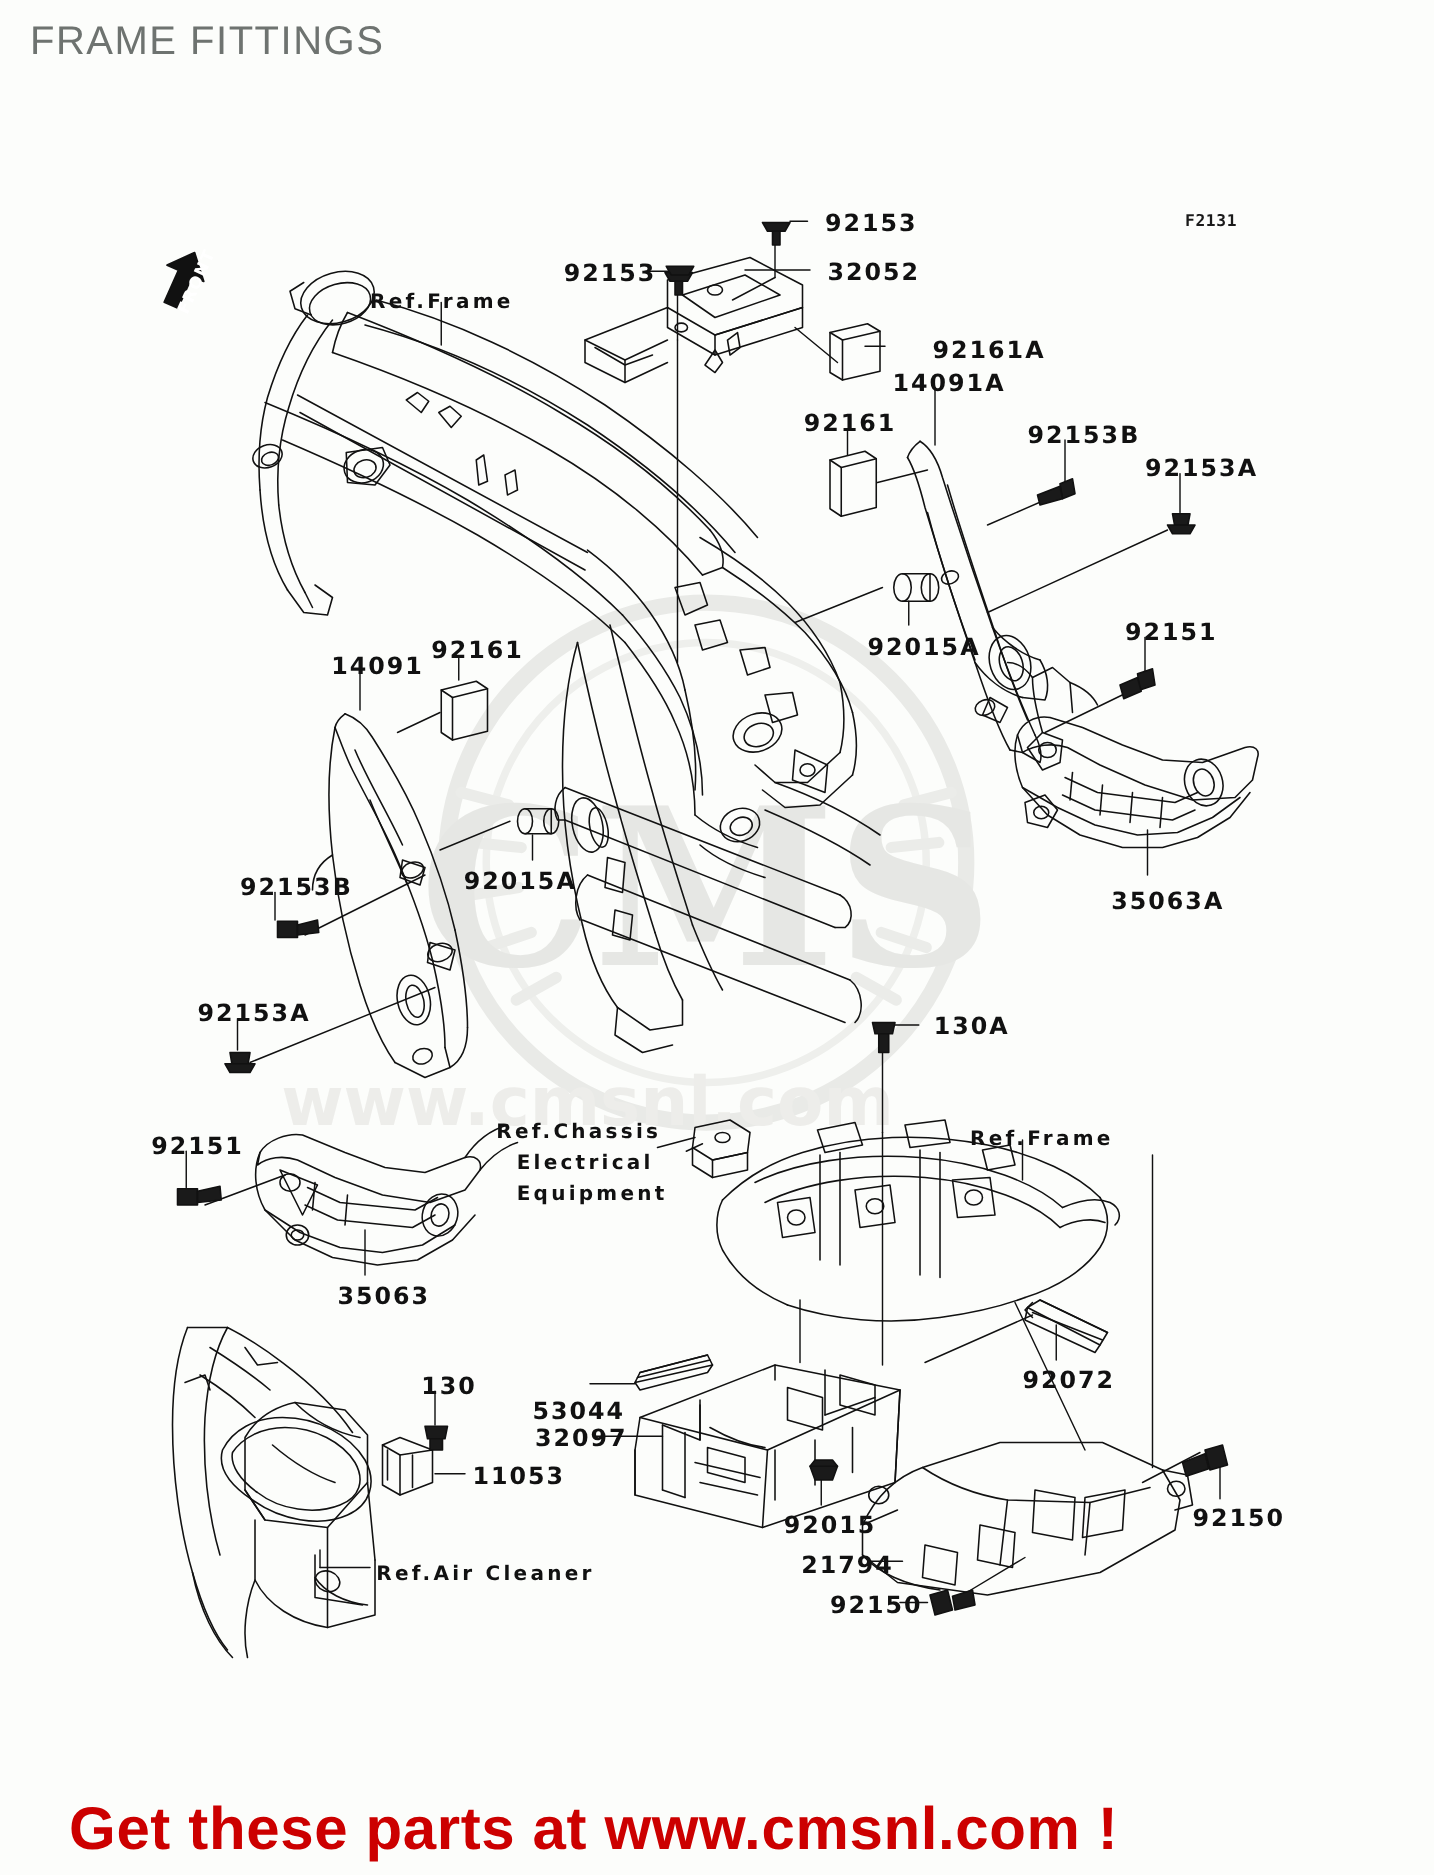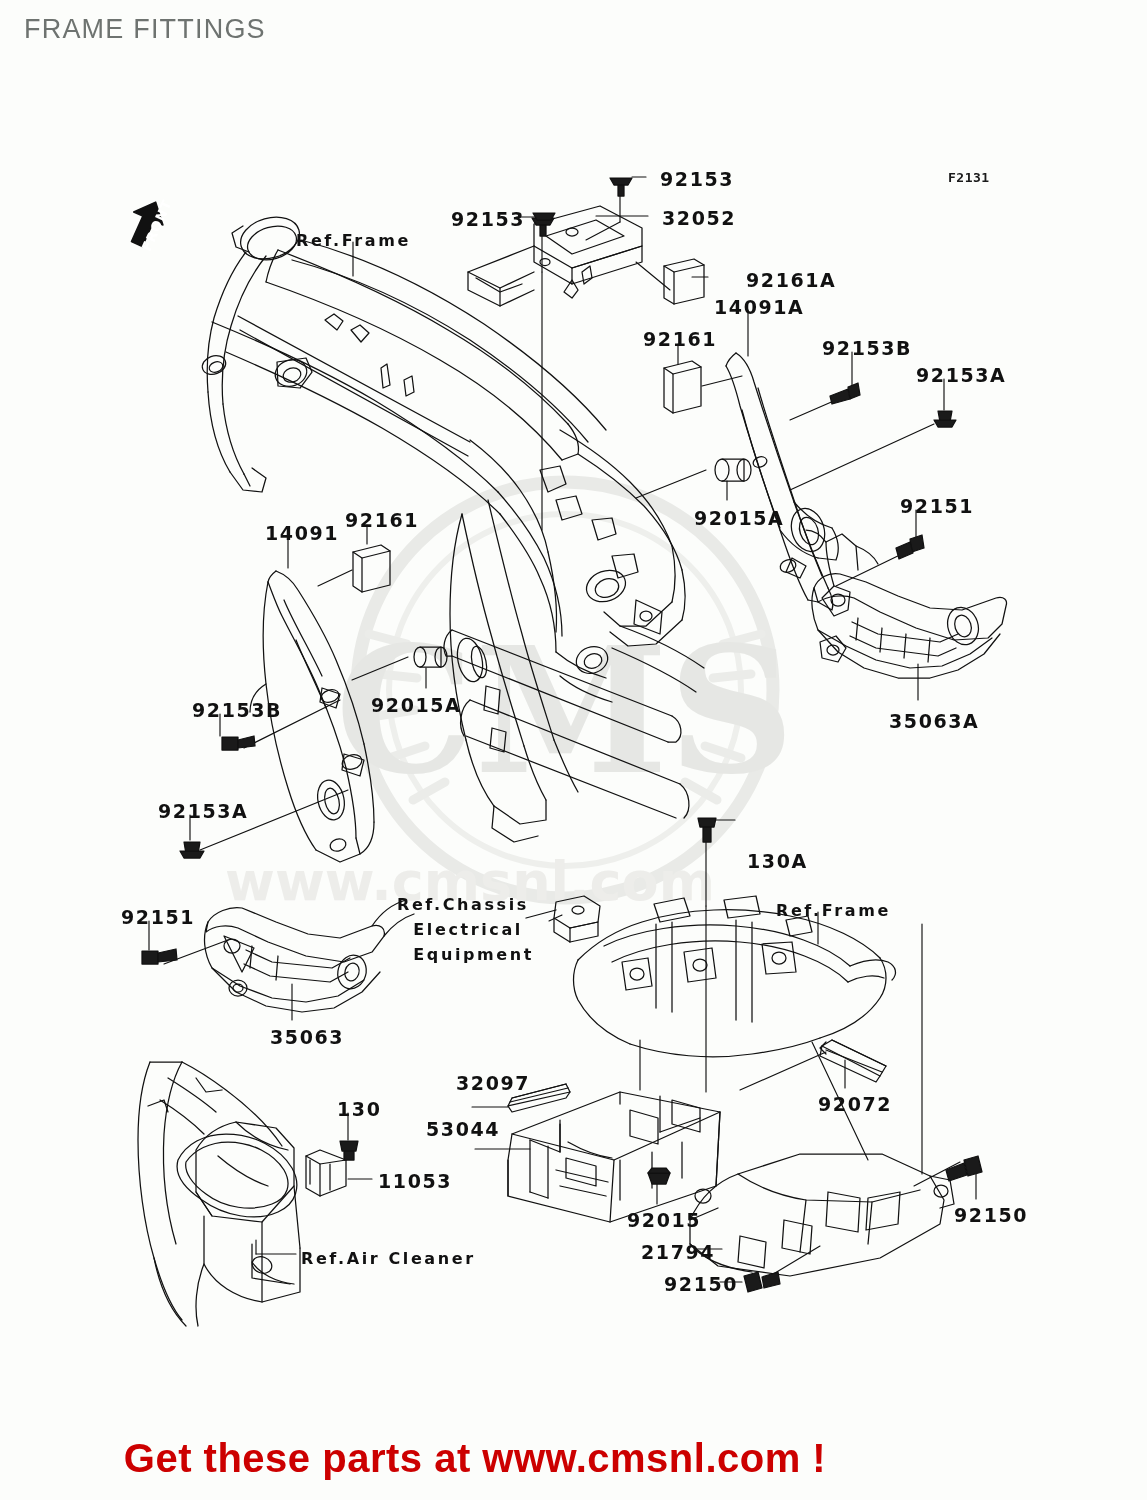"FRAME FITTINGS" #page-title { font-size: 27px -> 32px }
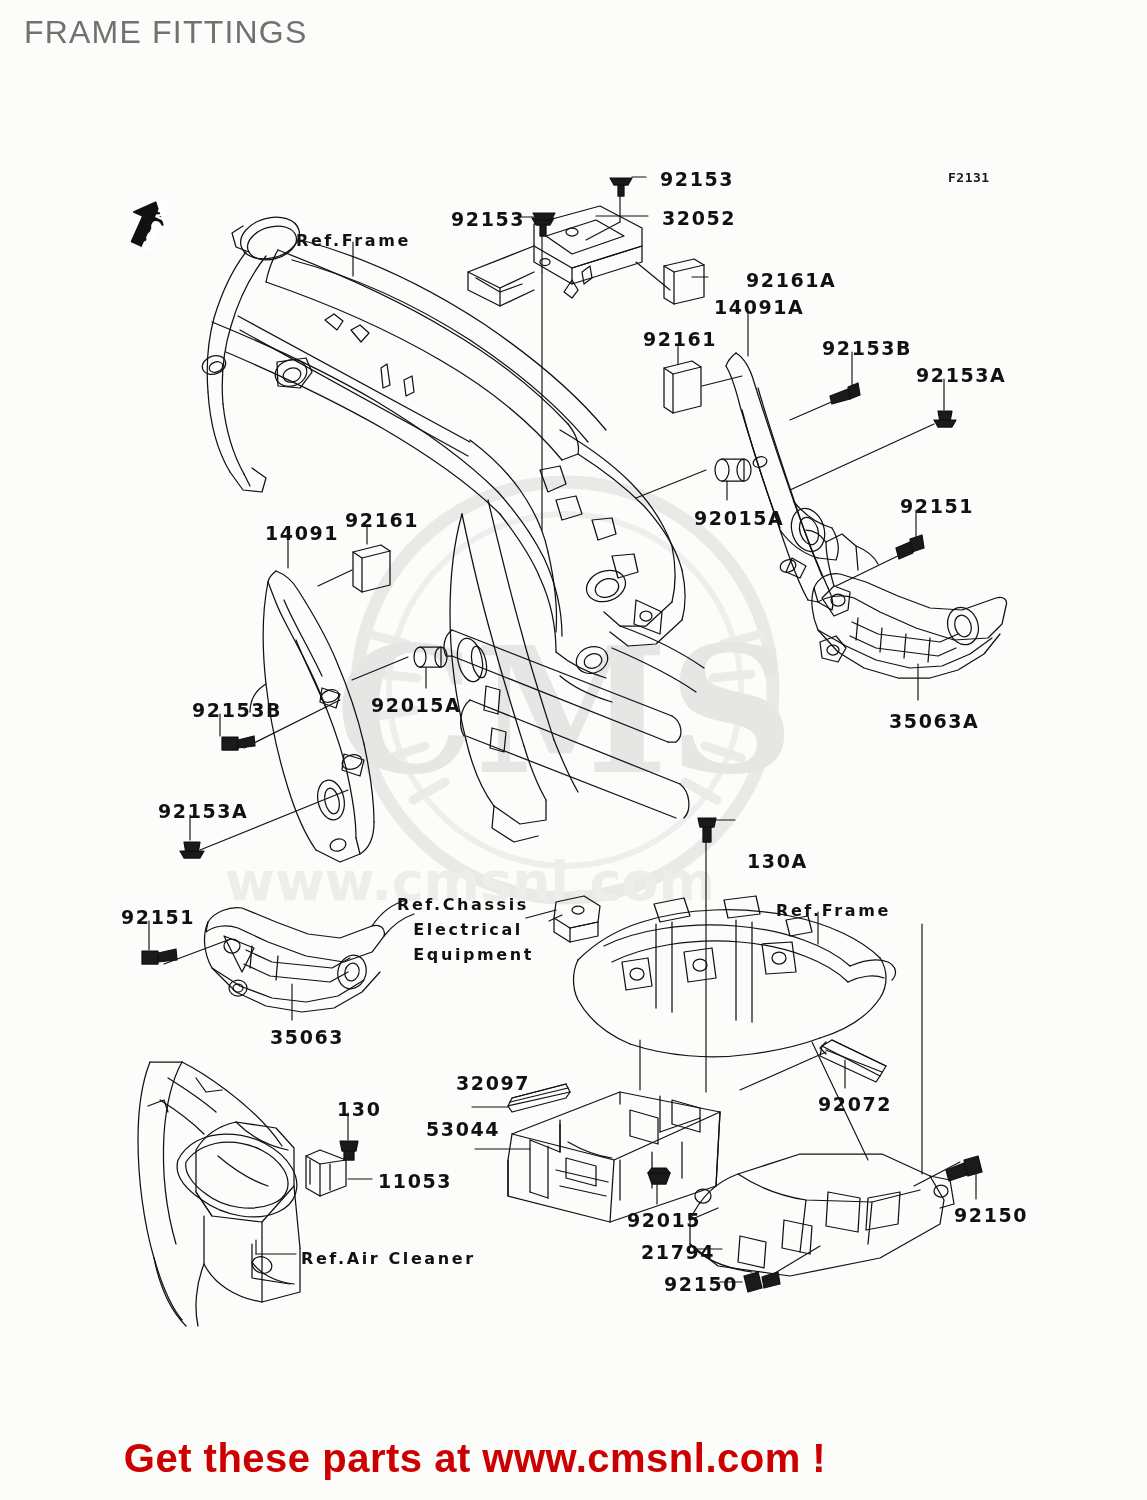"130A" div.callout { margin-top: 40px -> none }
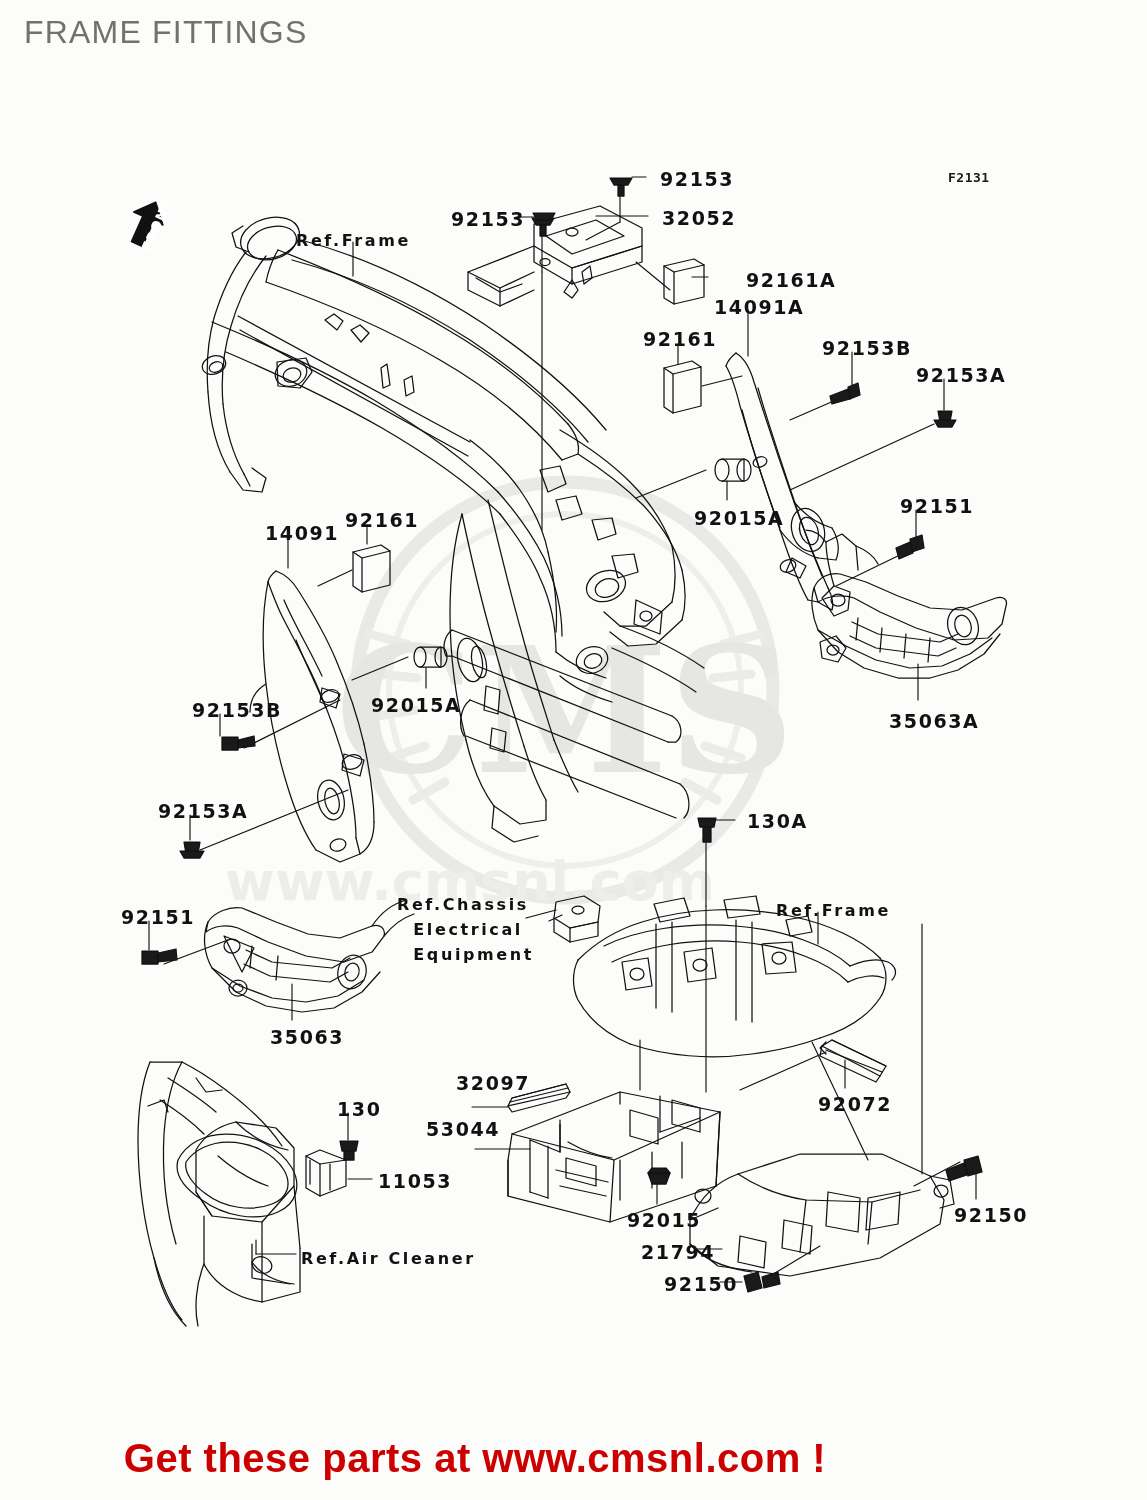"32097" div.callout { margin-left: 28px -> none; top: 1074px -> 1142px }
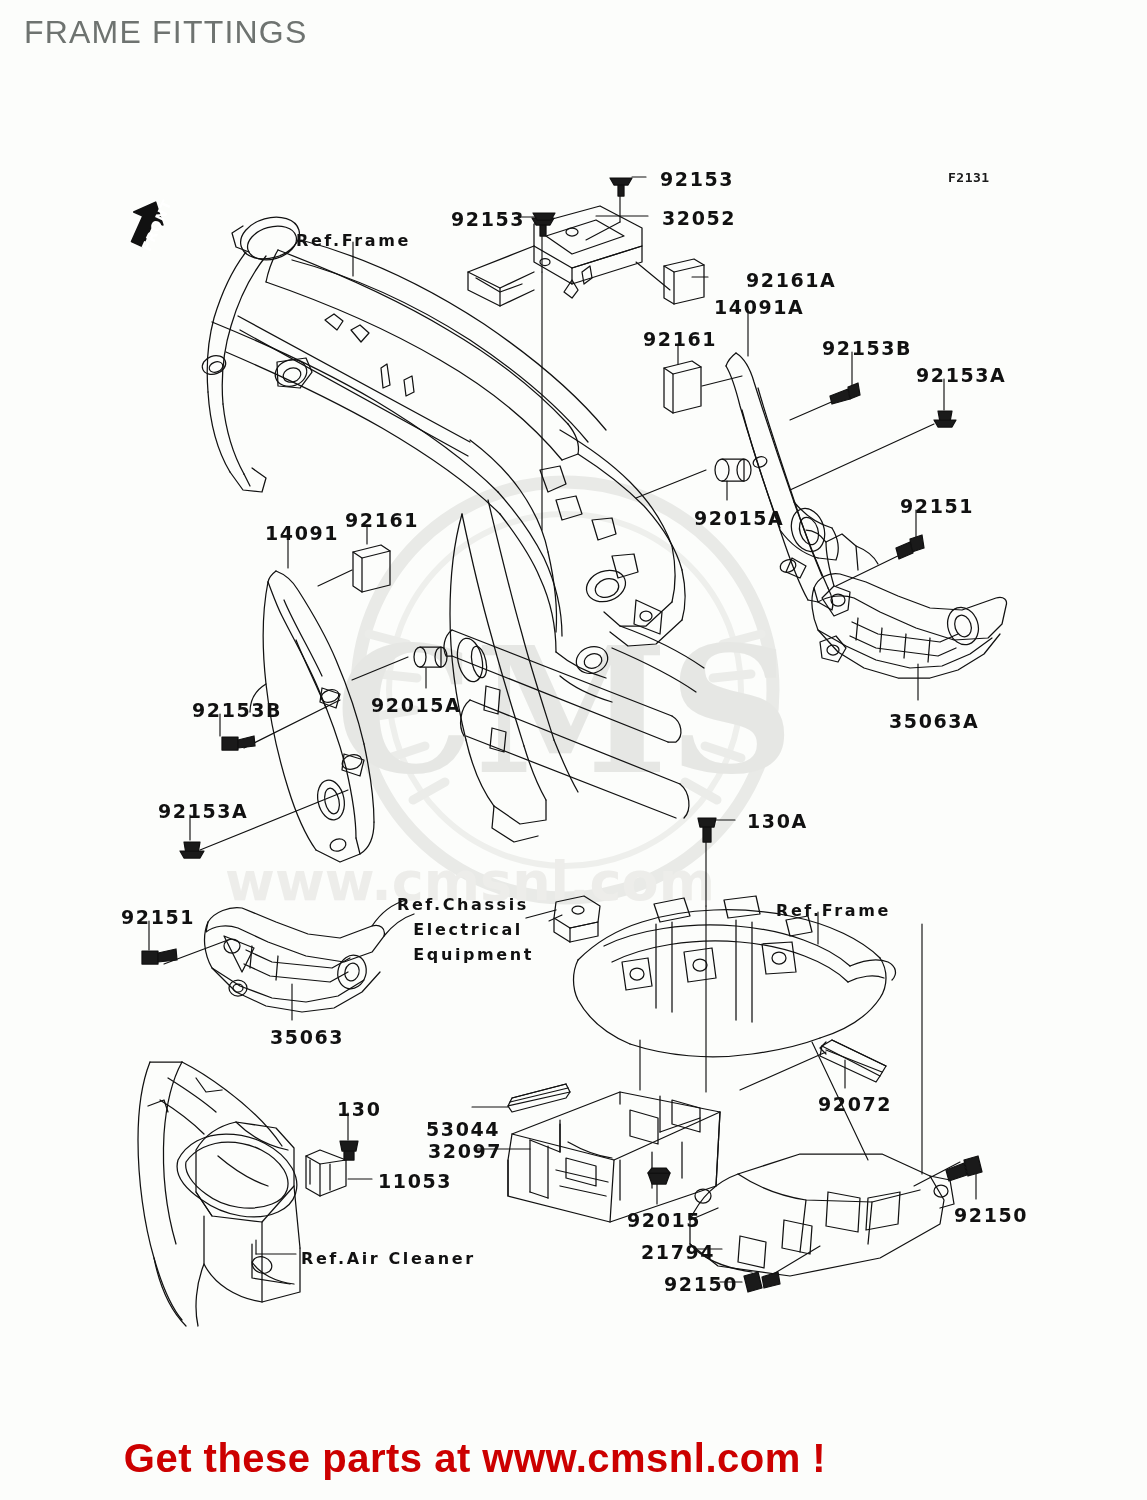"Get these parts at www.cmsnl.com" #footer-banner { font-size: 40px -> 48px }
